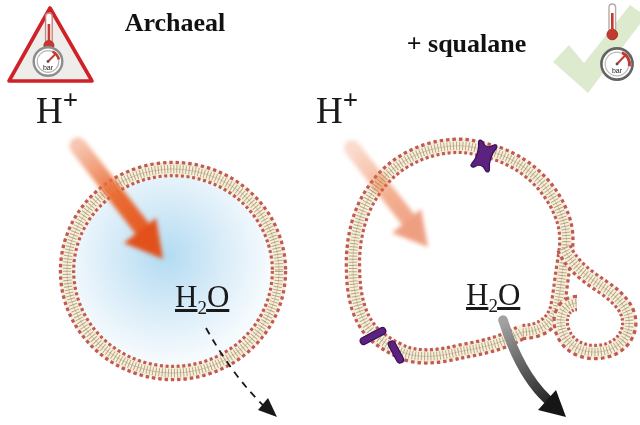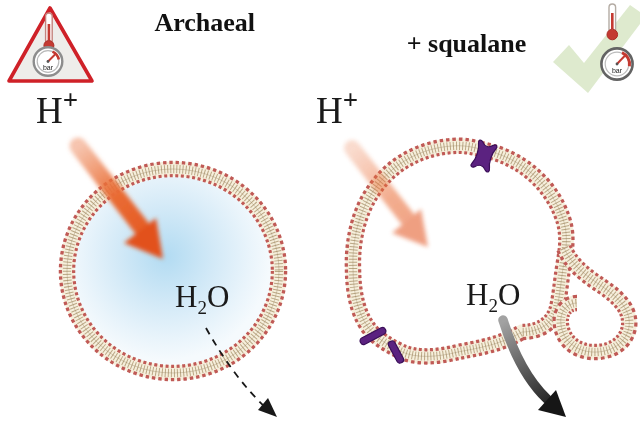"Archaeal" div.lbl { text-align: right -> none }
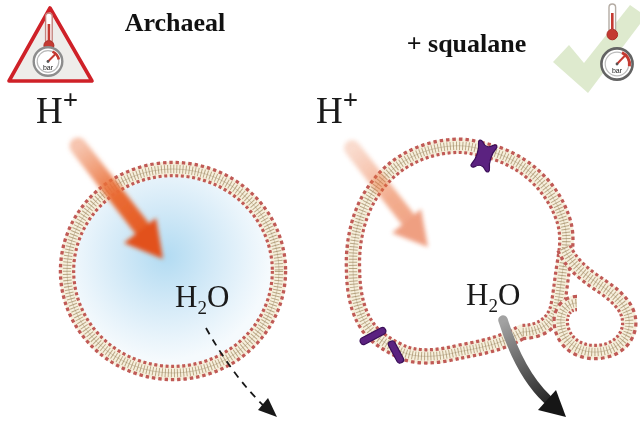"H2O" .water { text-decoration: none -> underline }
